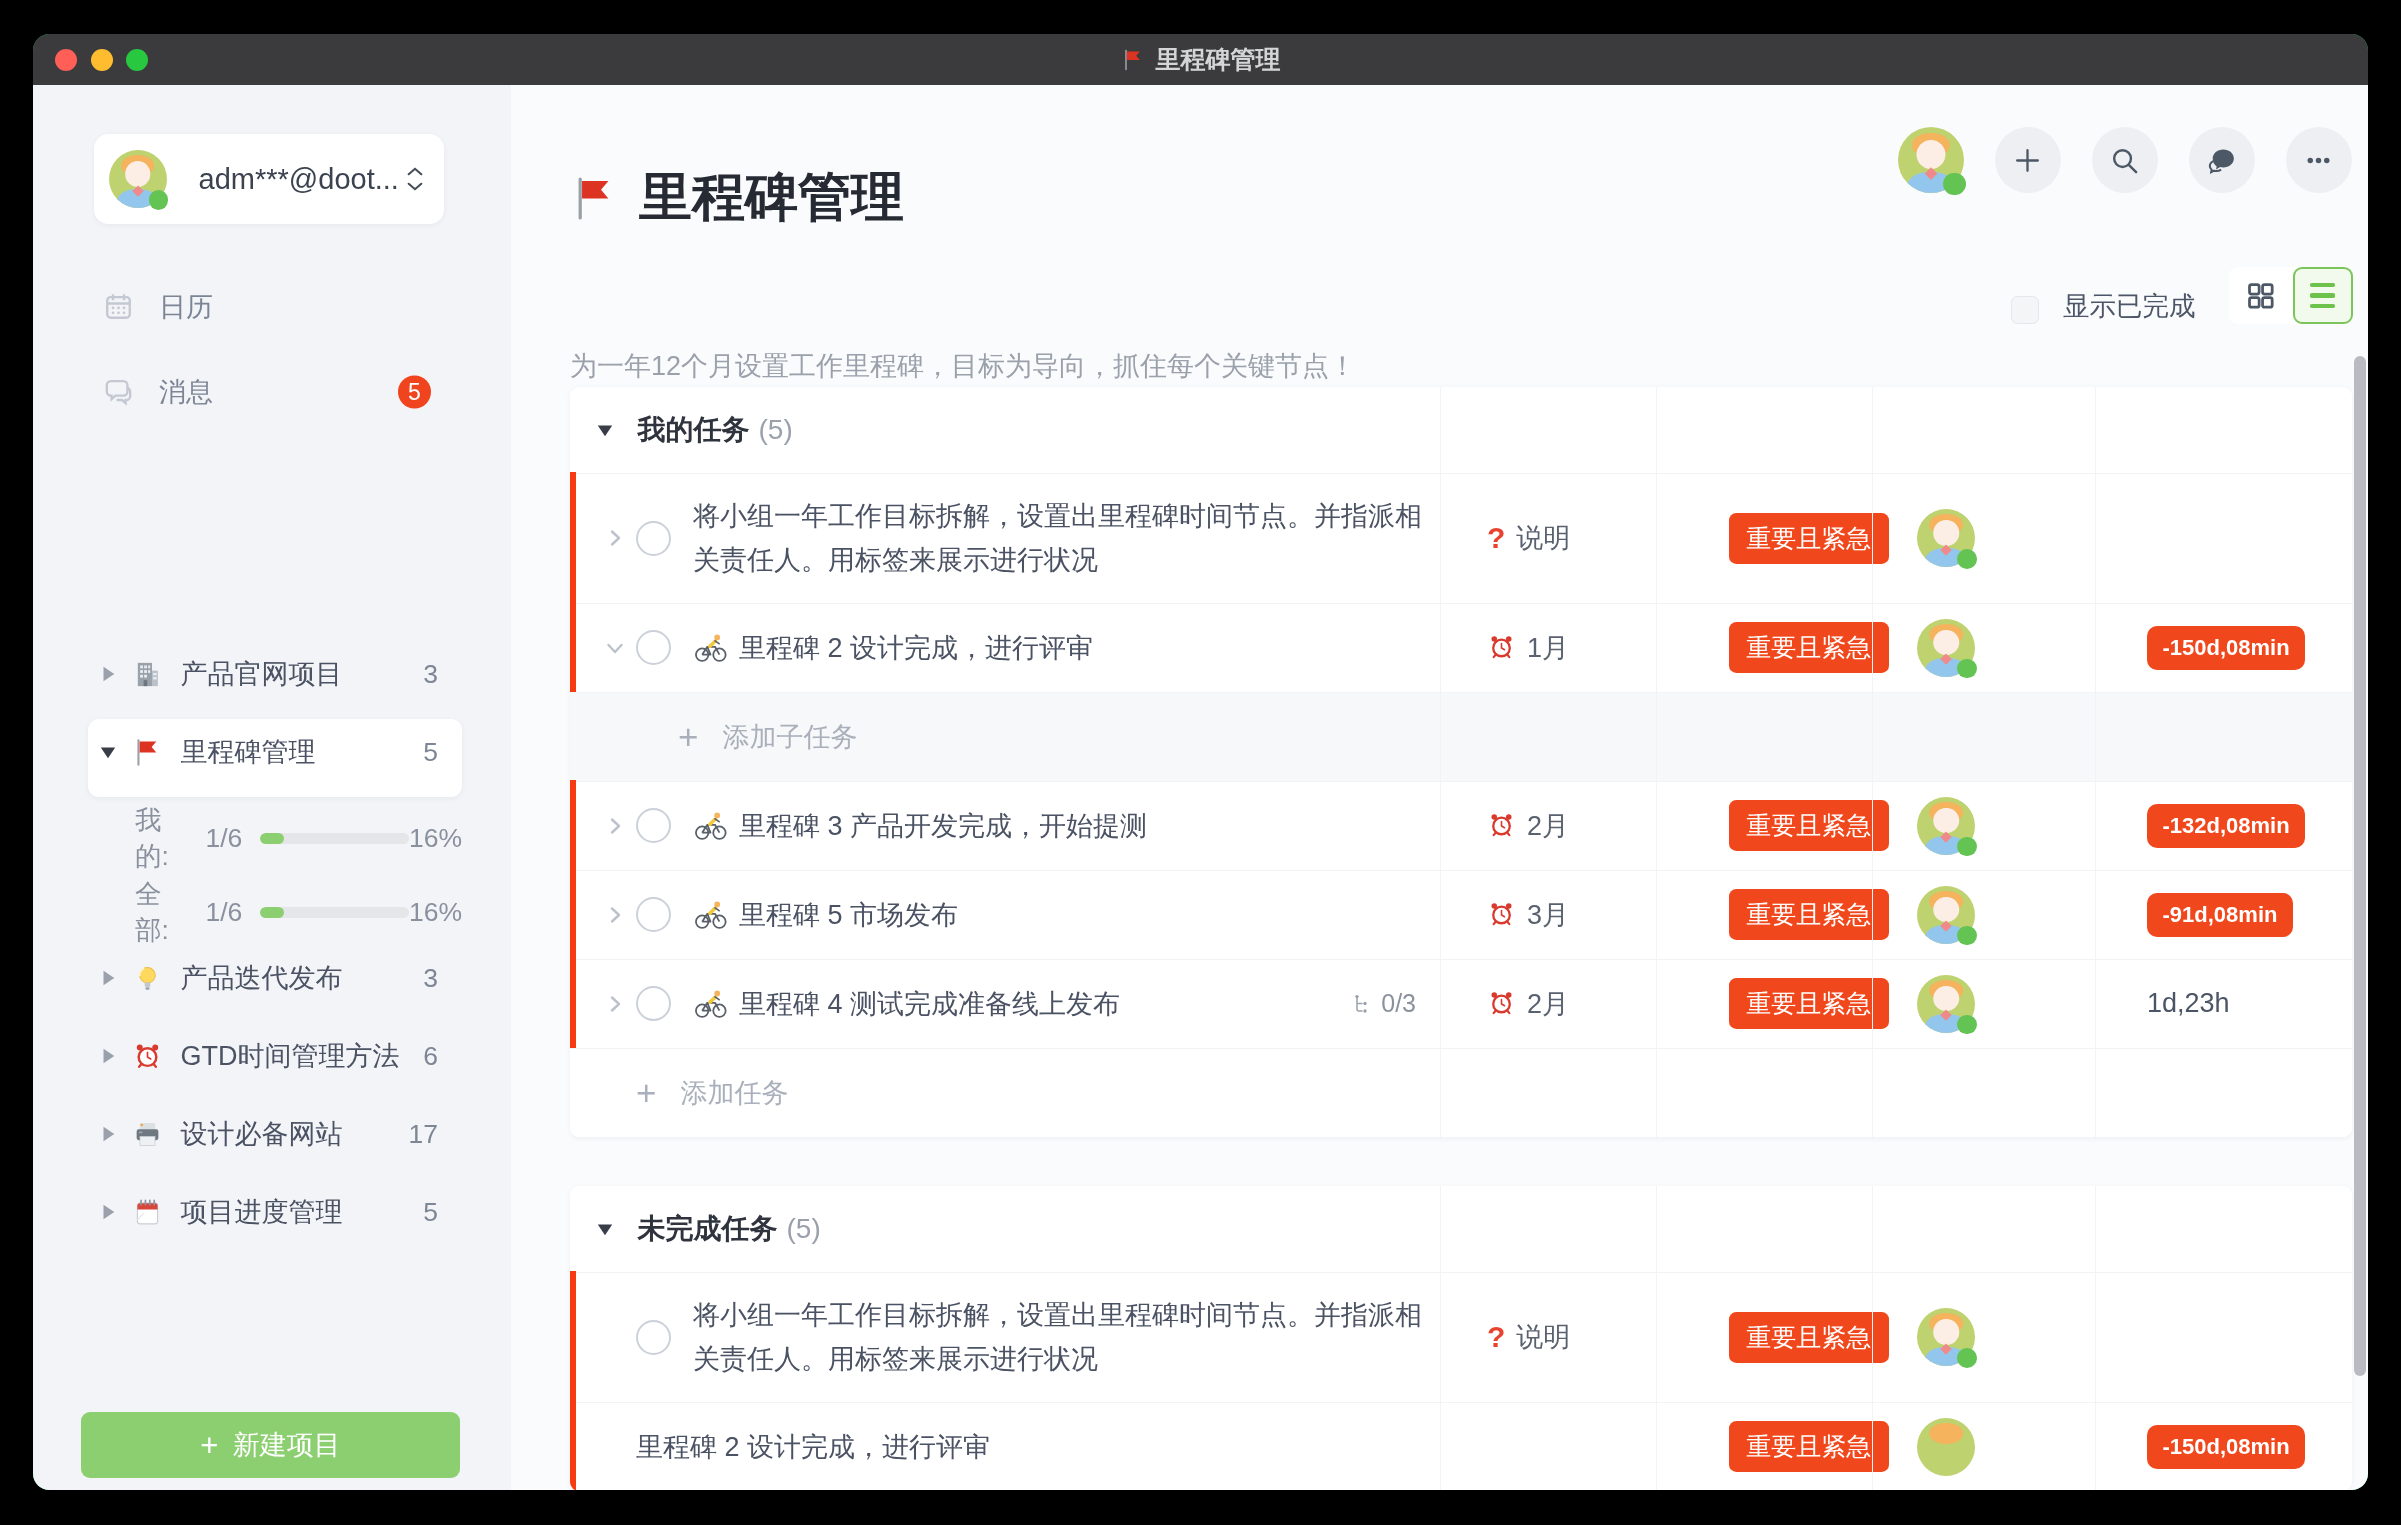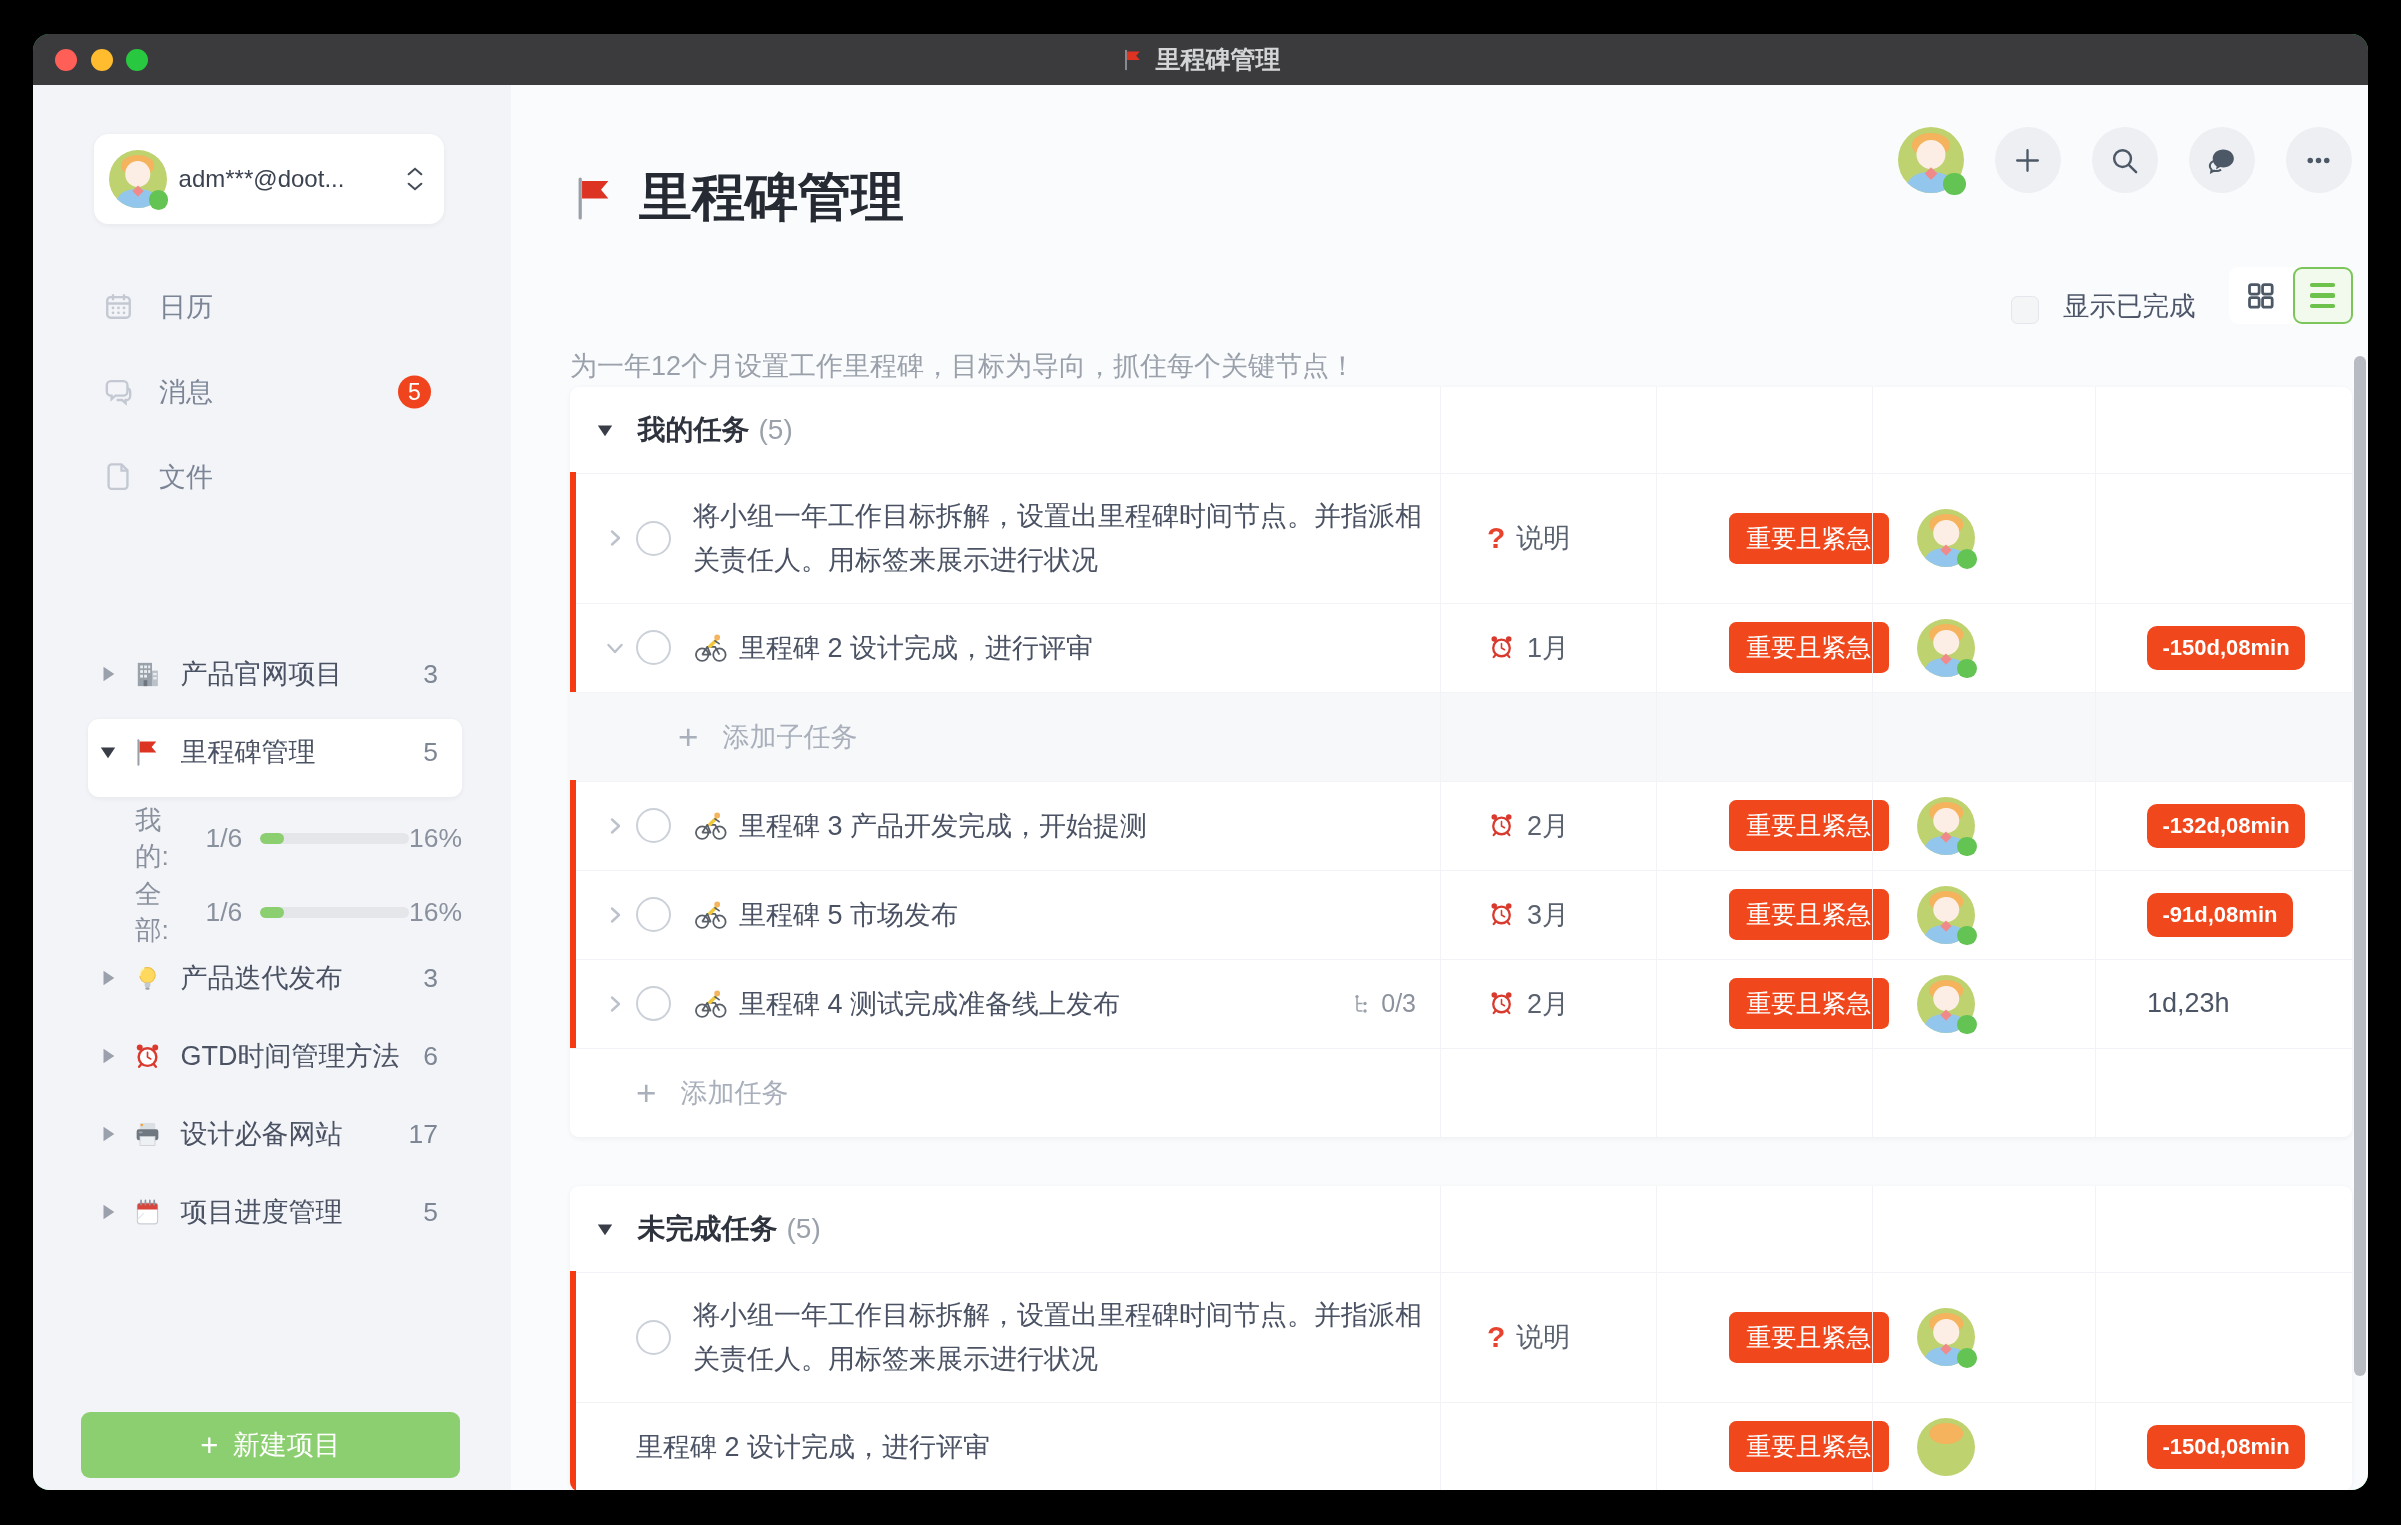"adm***@doot..." .user-name { font-size: 24px -> 29px; margin-left: 12px -> 32px }
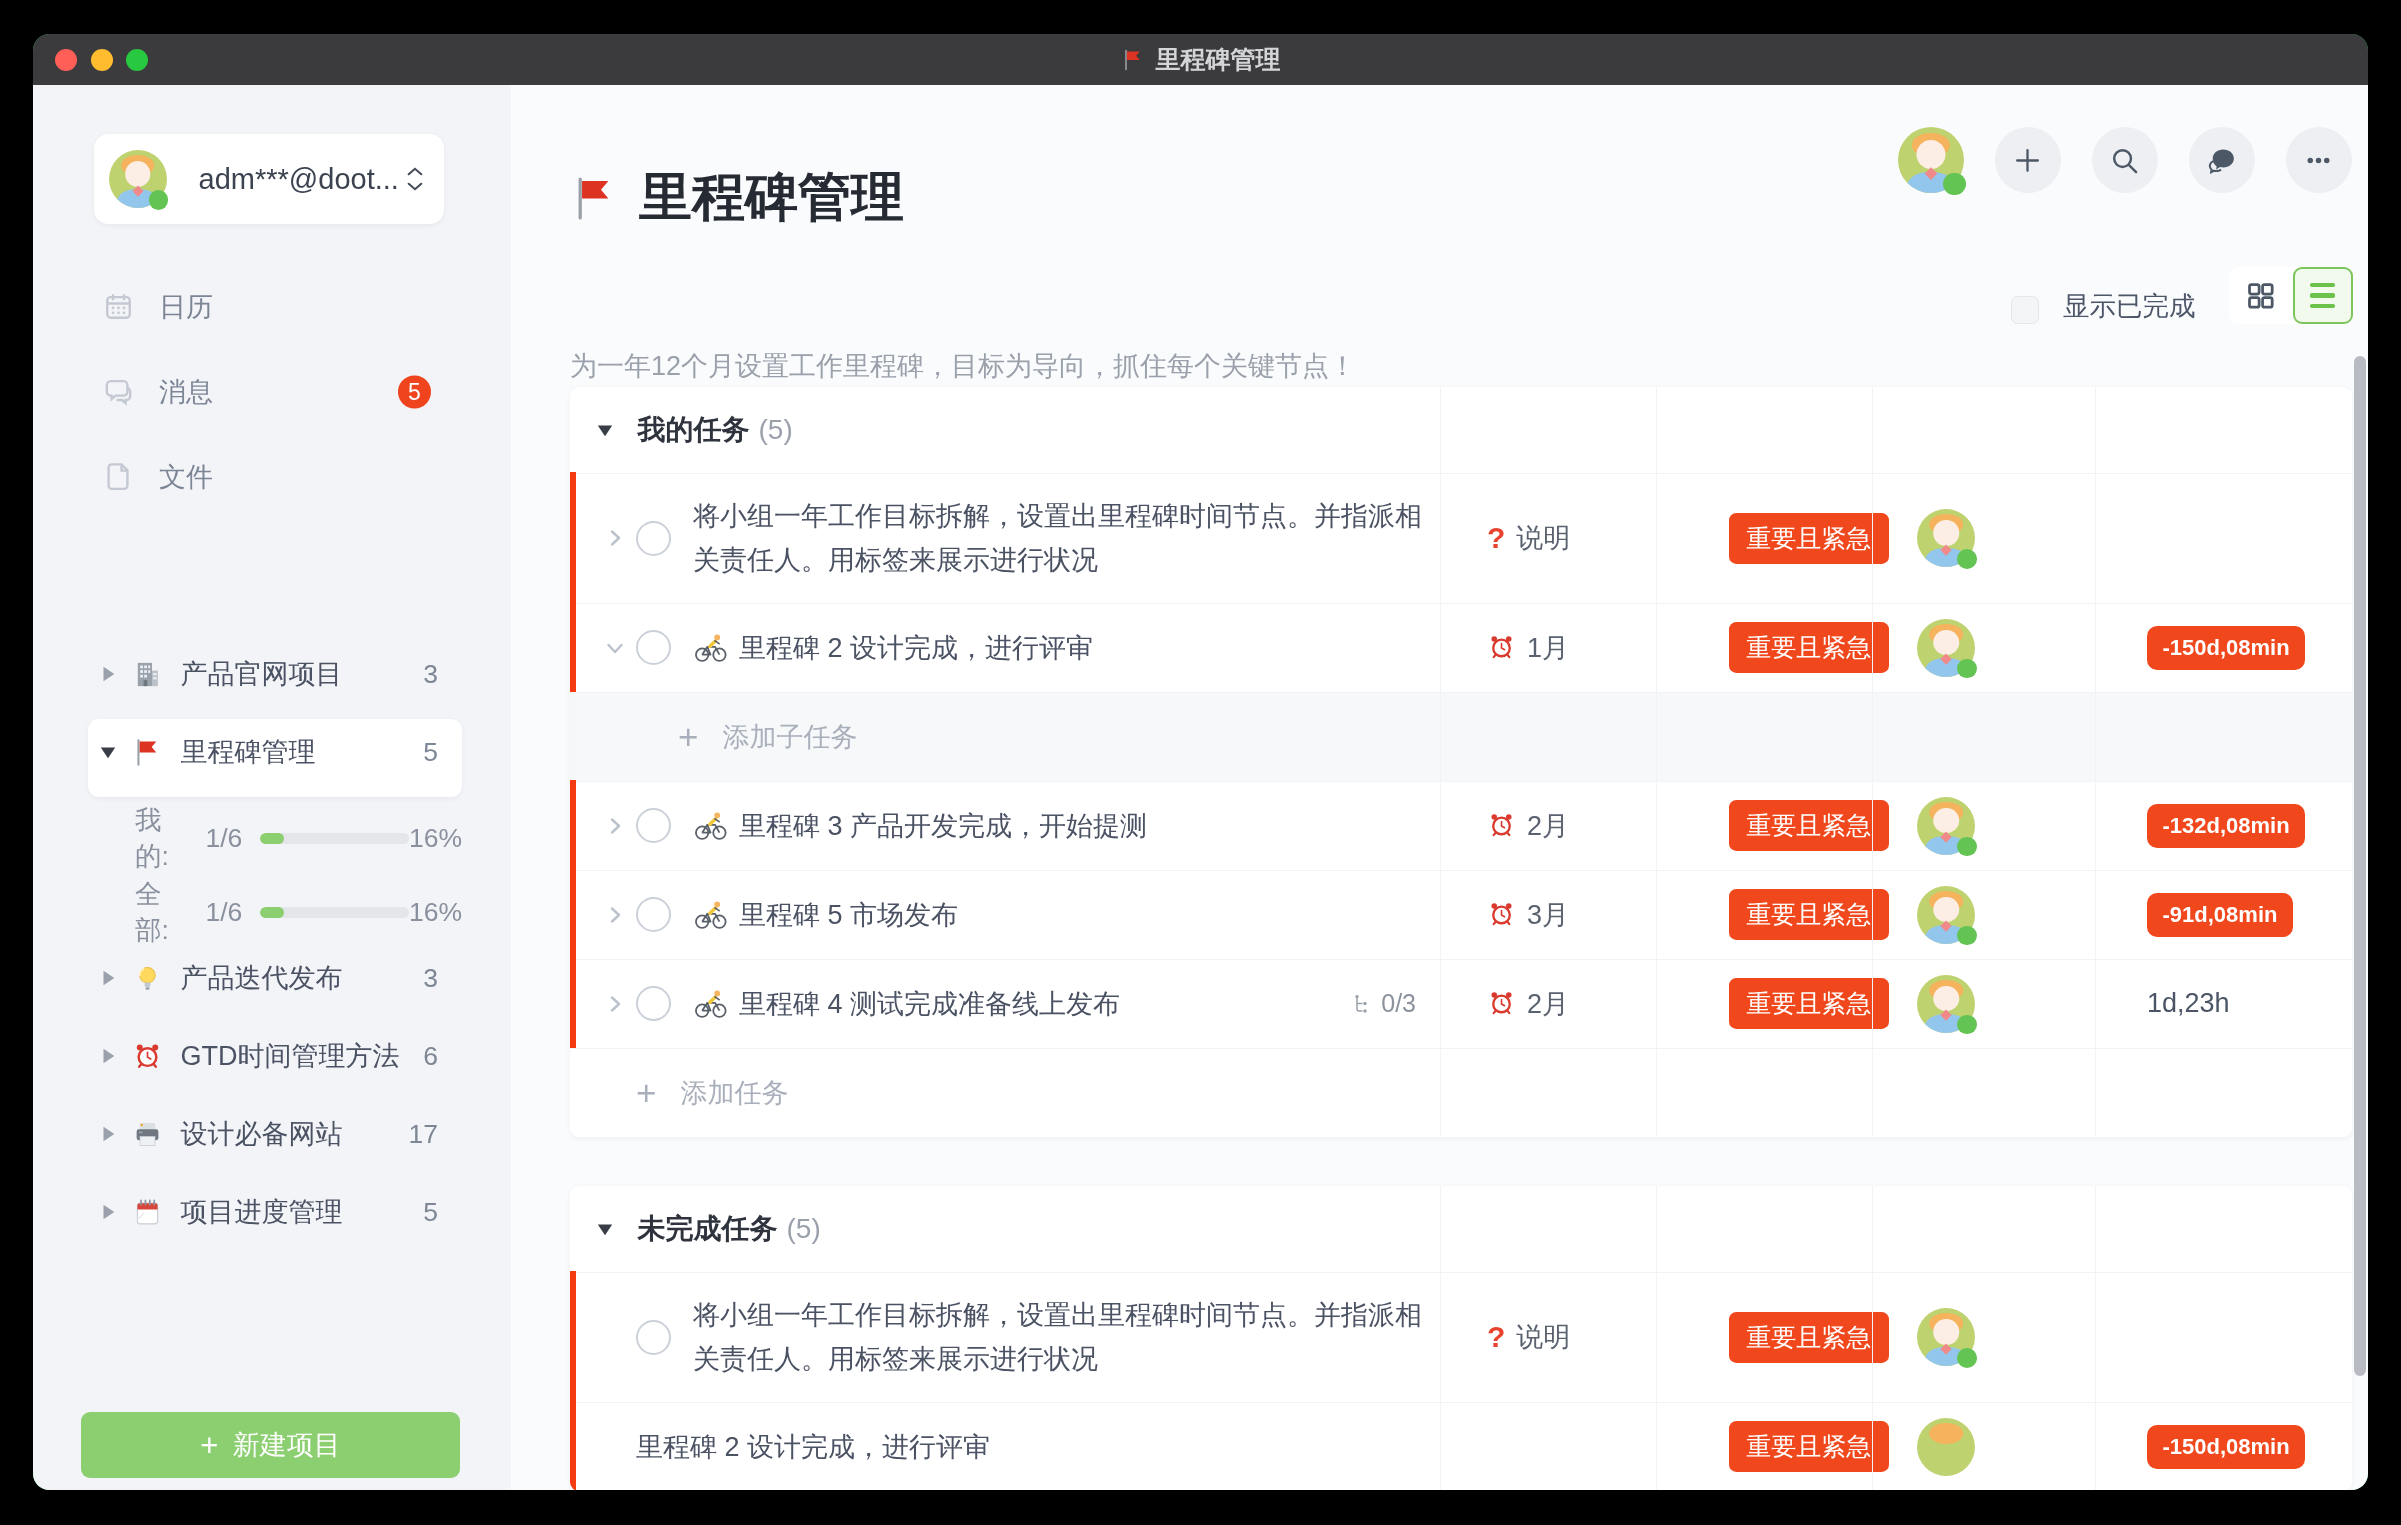"文件" div.nav-item { html: <div> <span><svg> <path></path> <path></path> </svg></span> <span>文件</span> </div> -> none }
